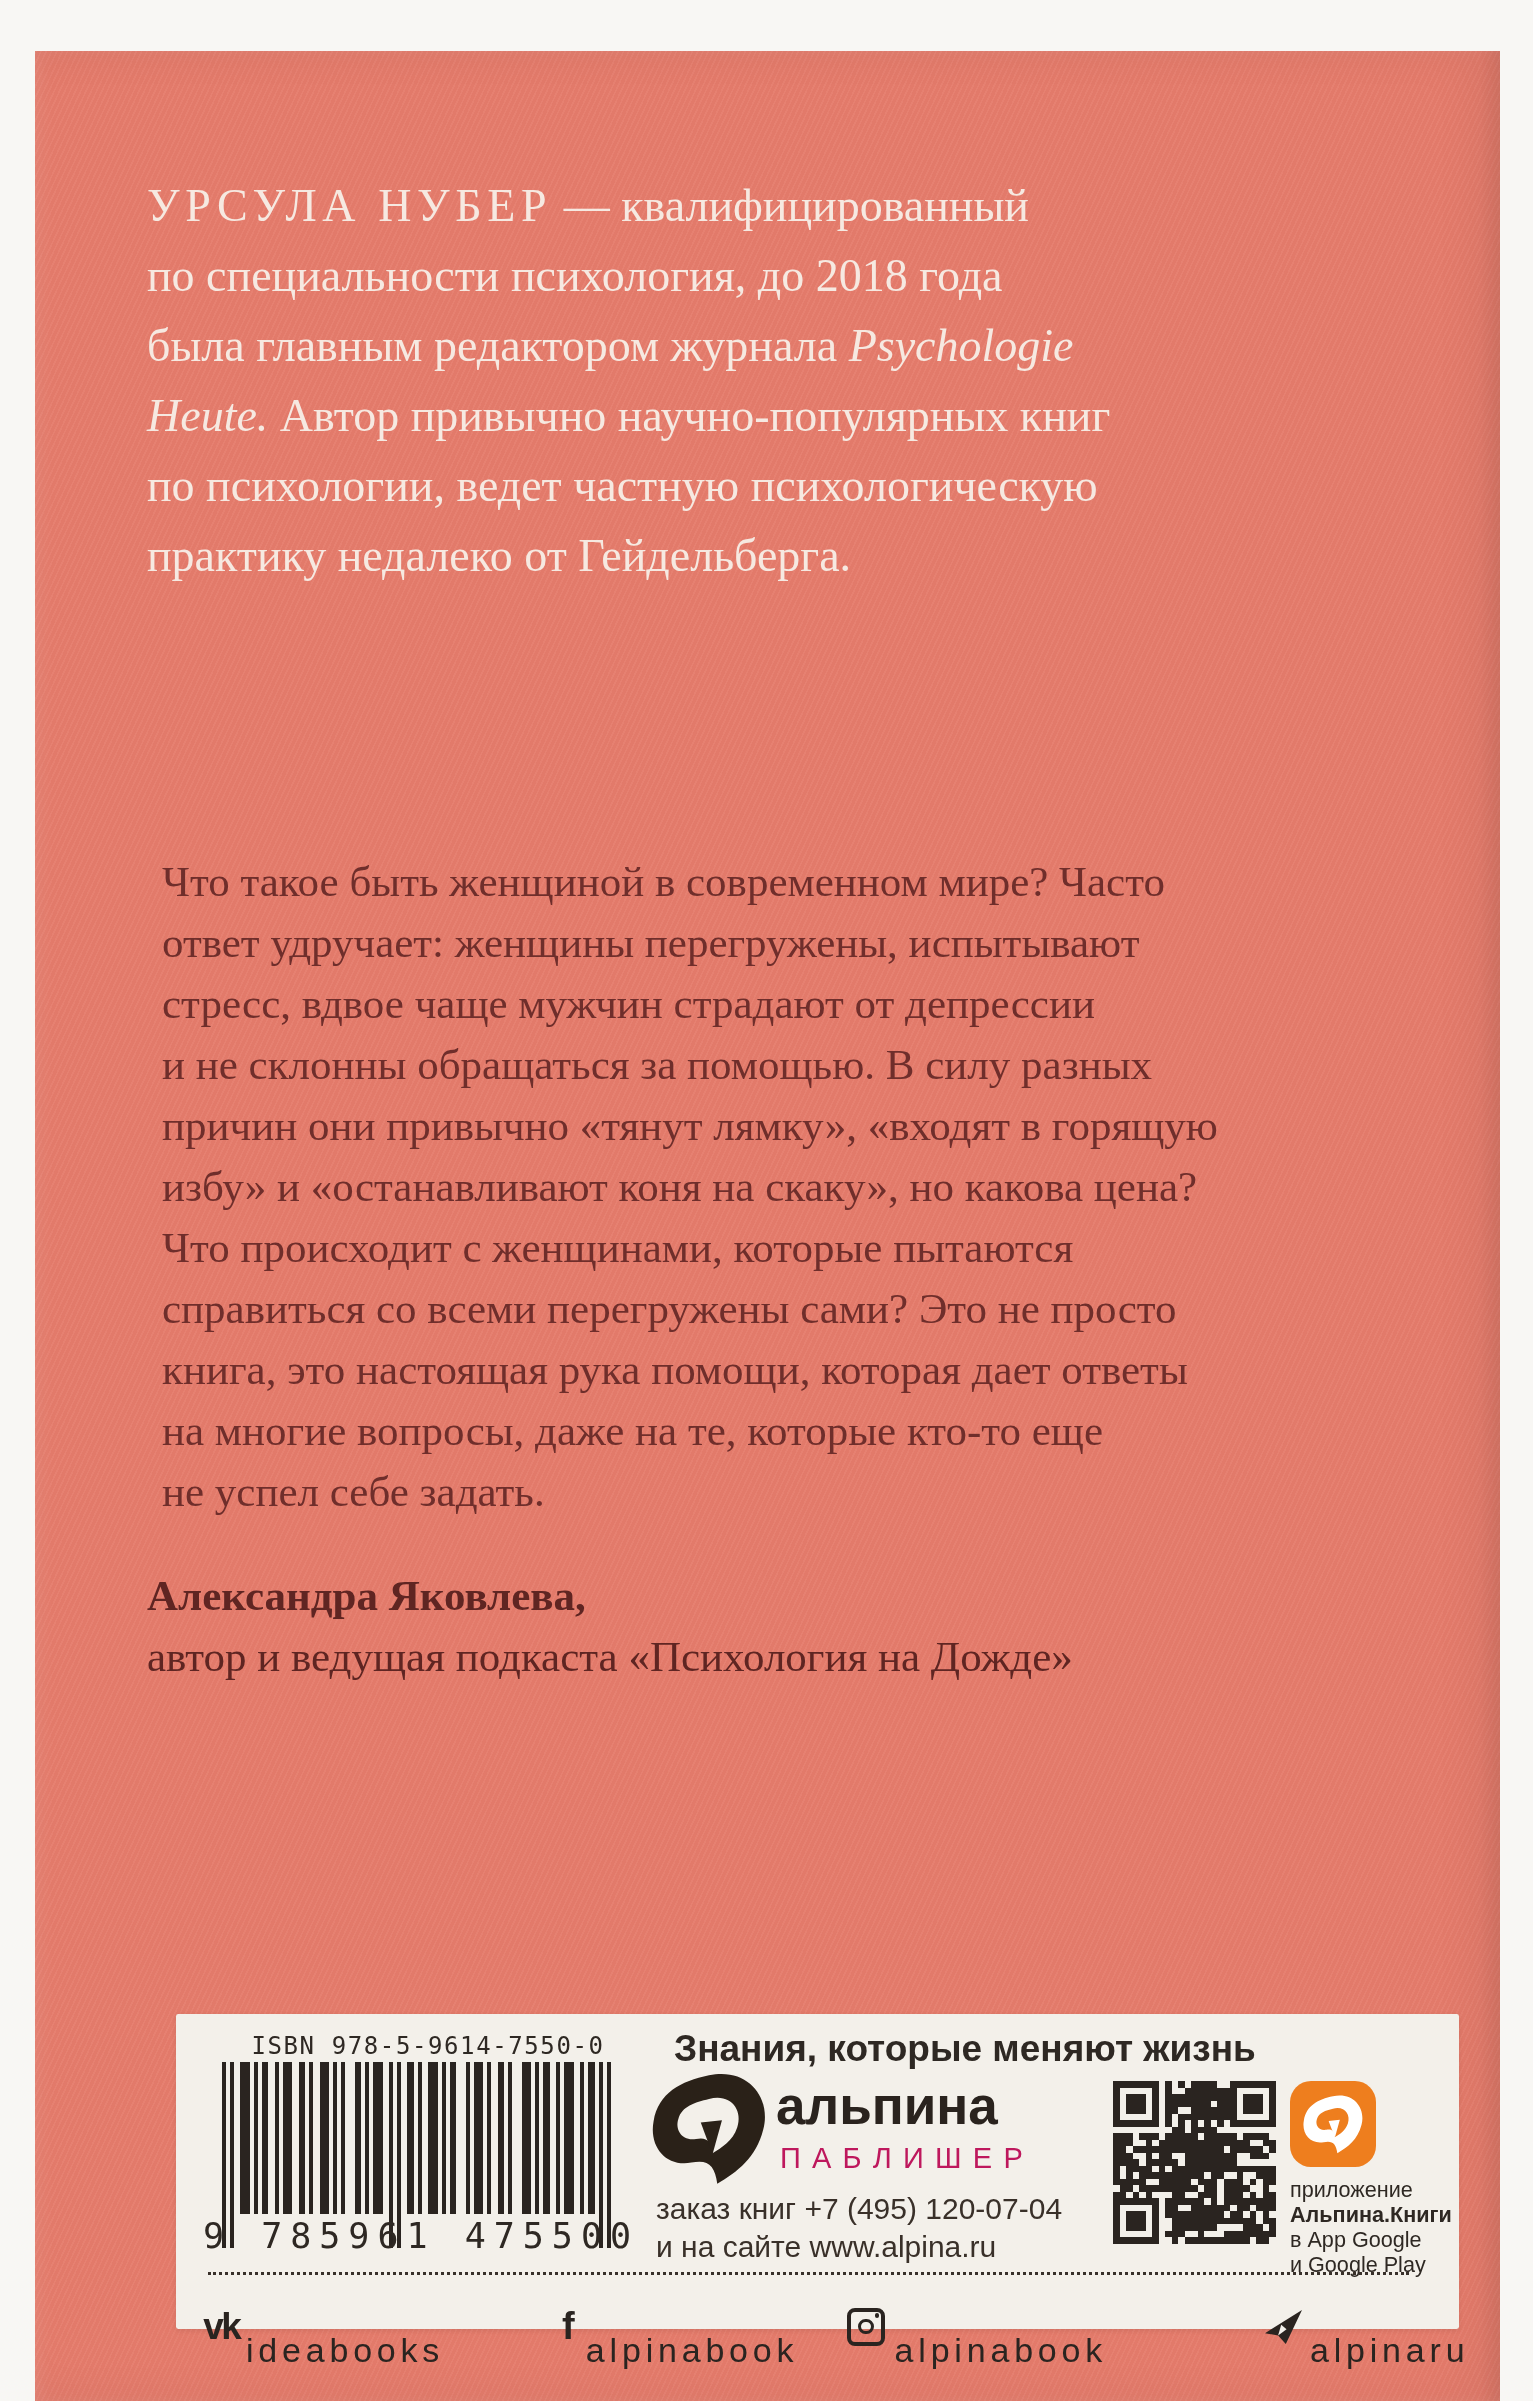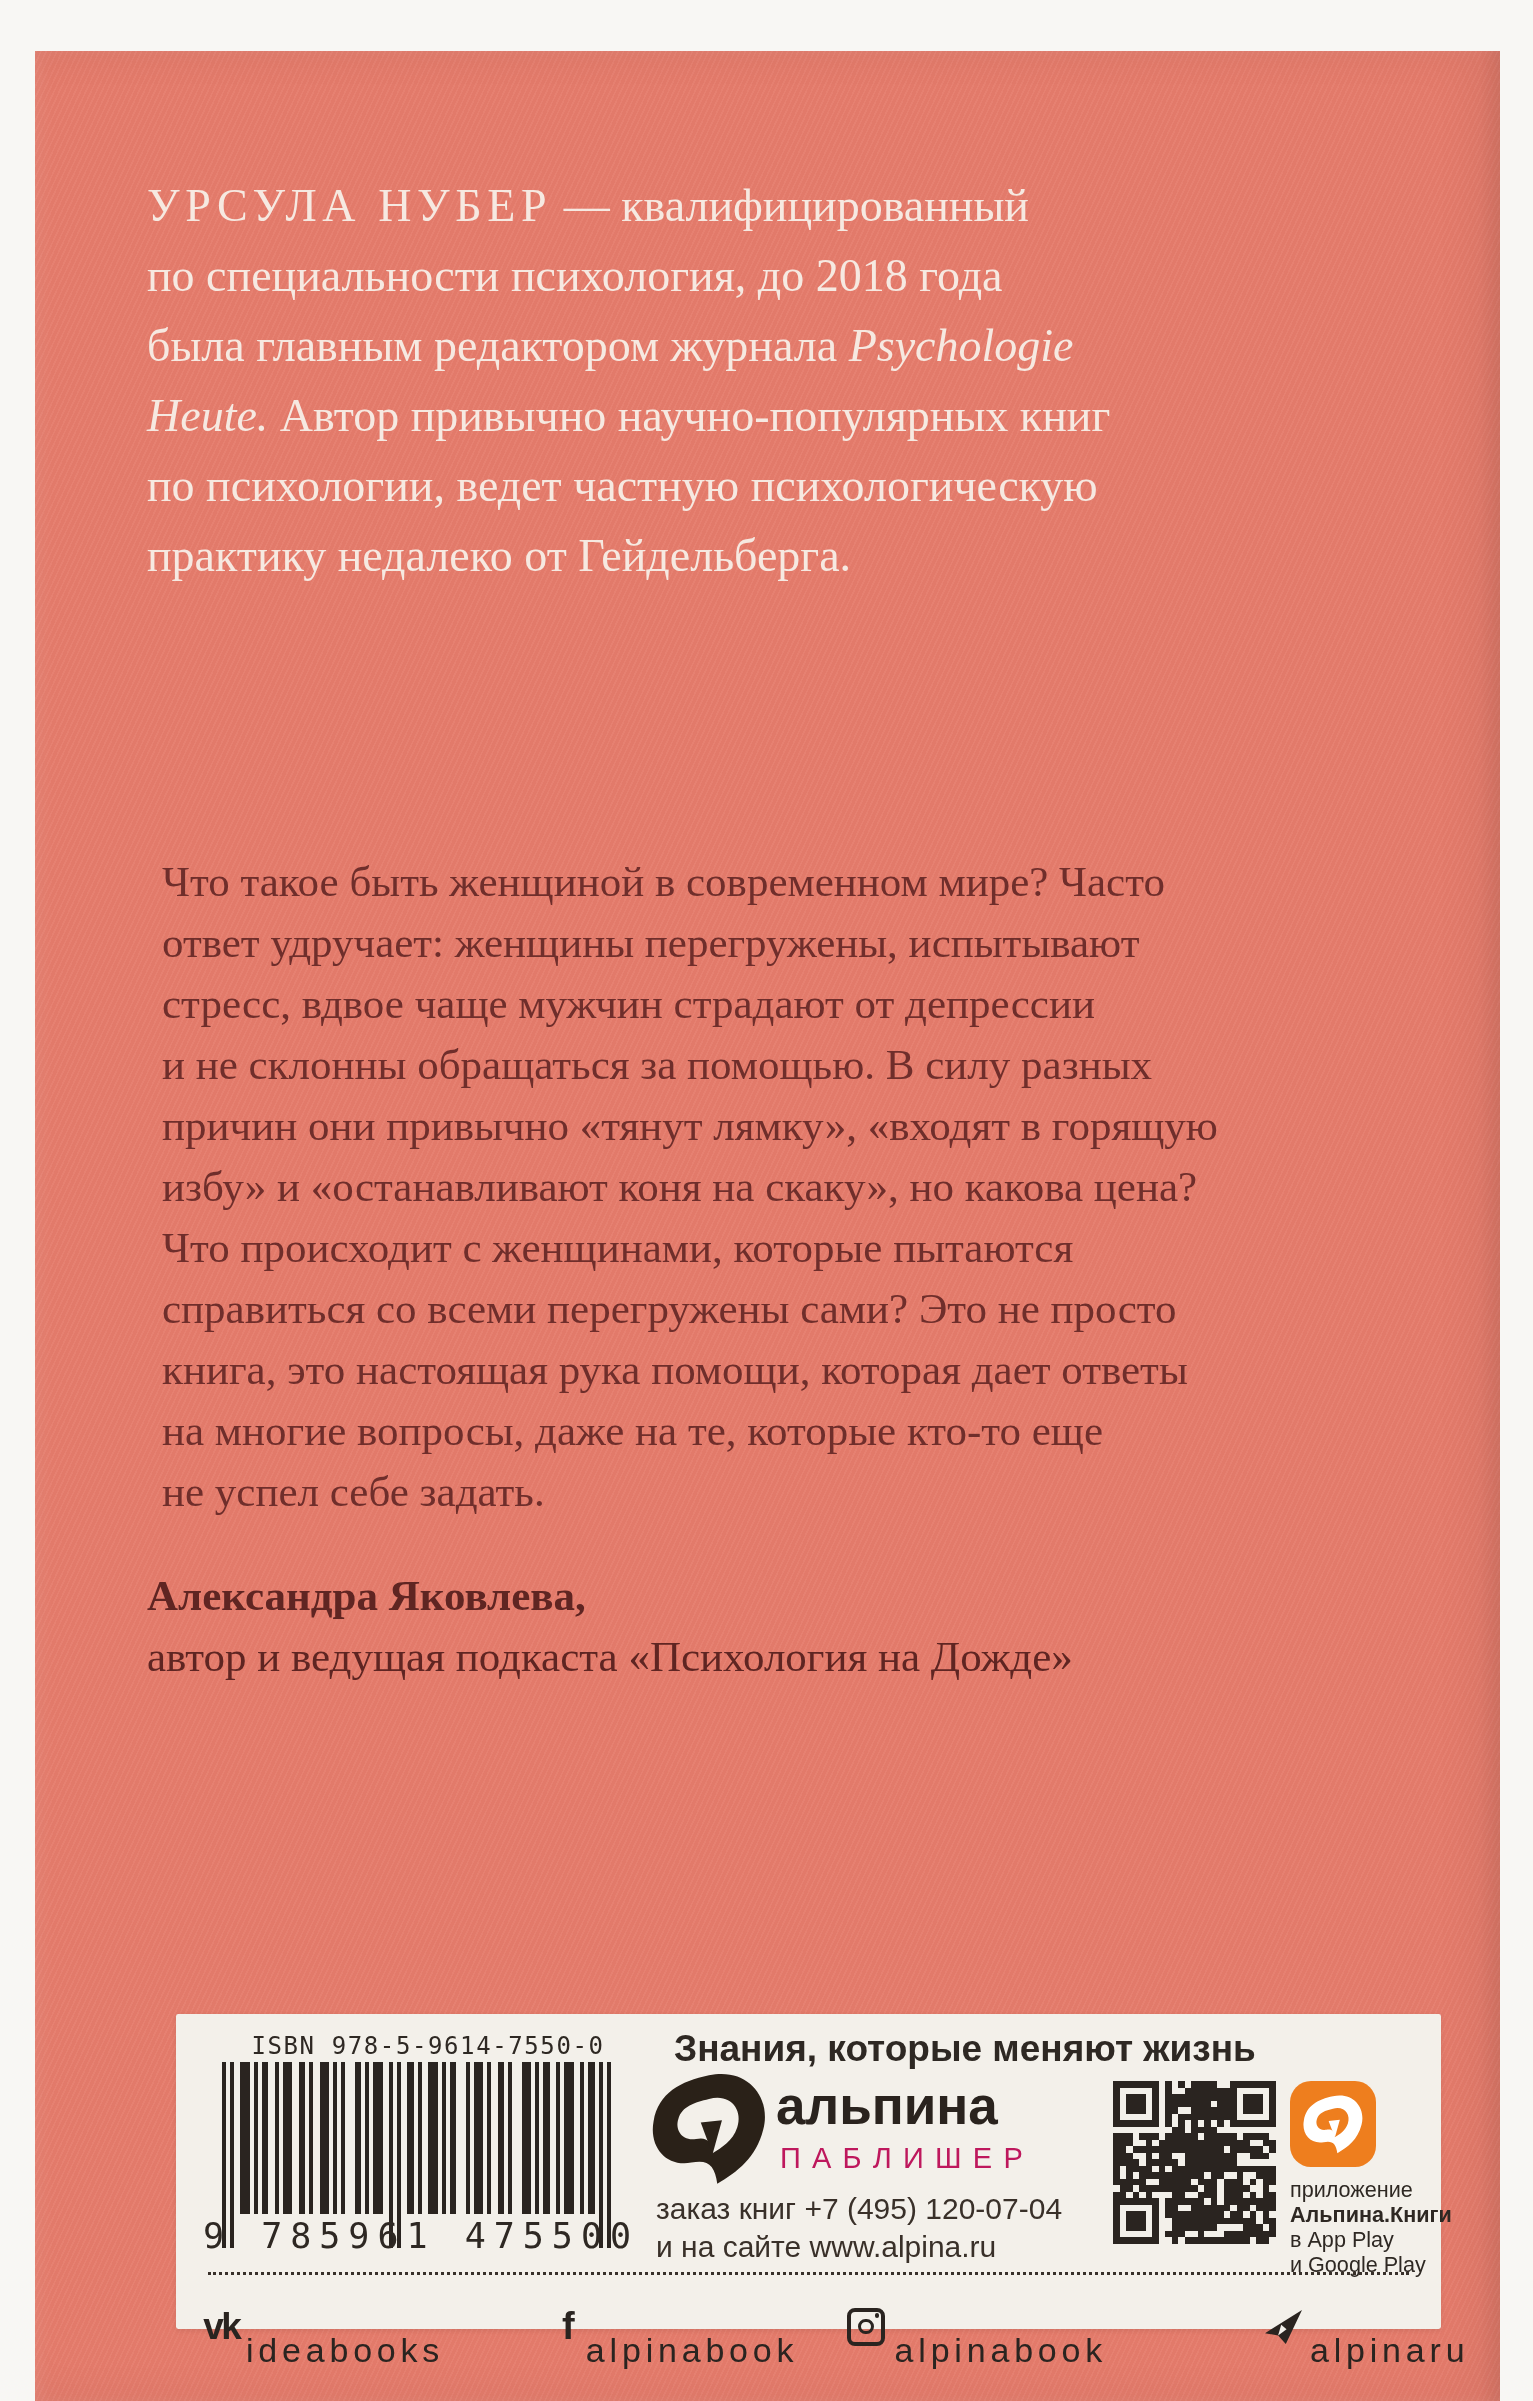"ISBN 978-5-9614-7550-0" .label { padding-left: none -> 18px }
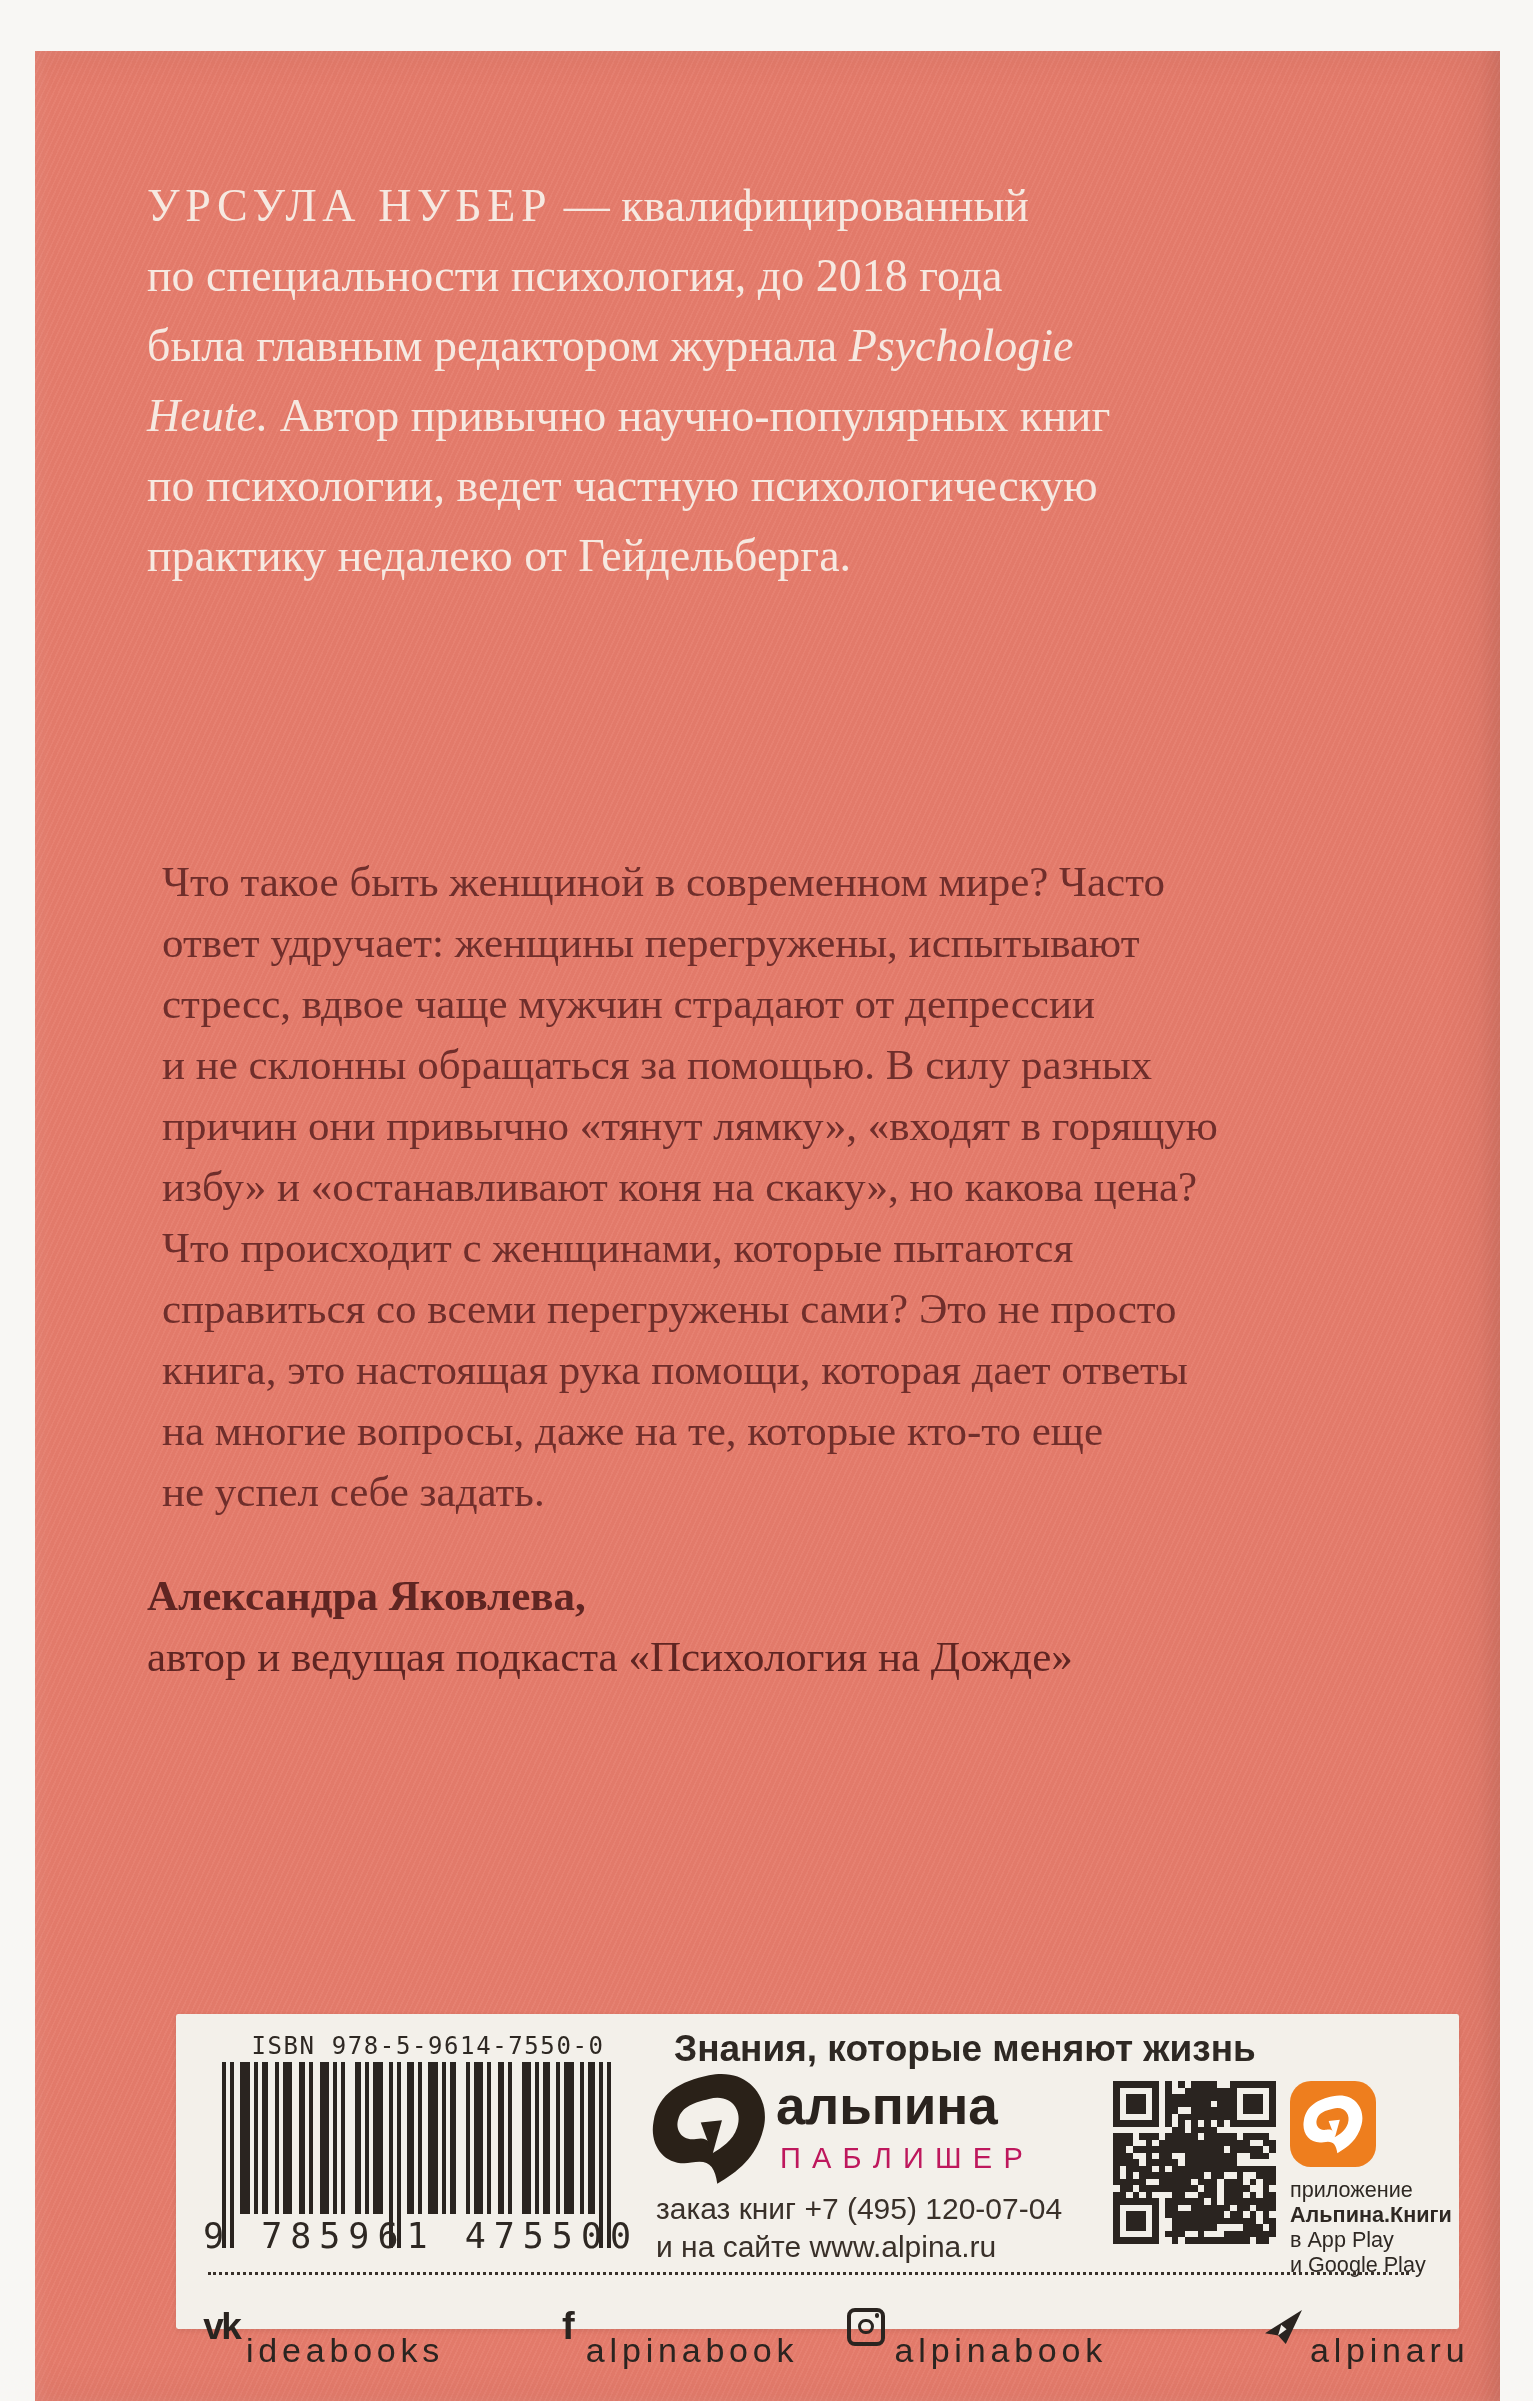"в App Play" div { text: Play -> Google }
